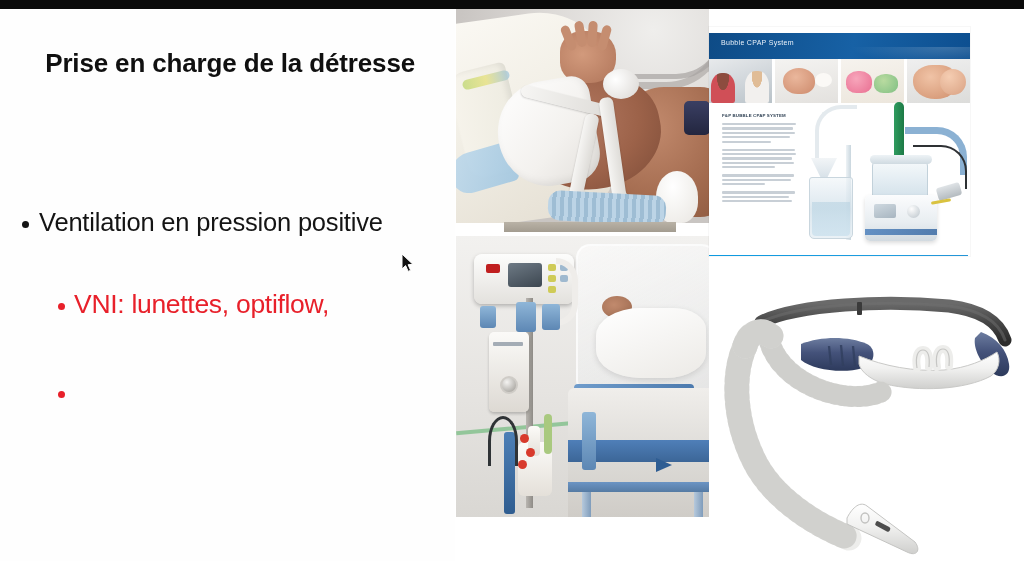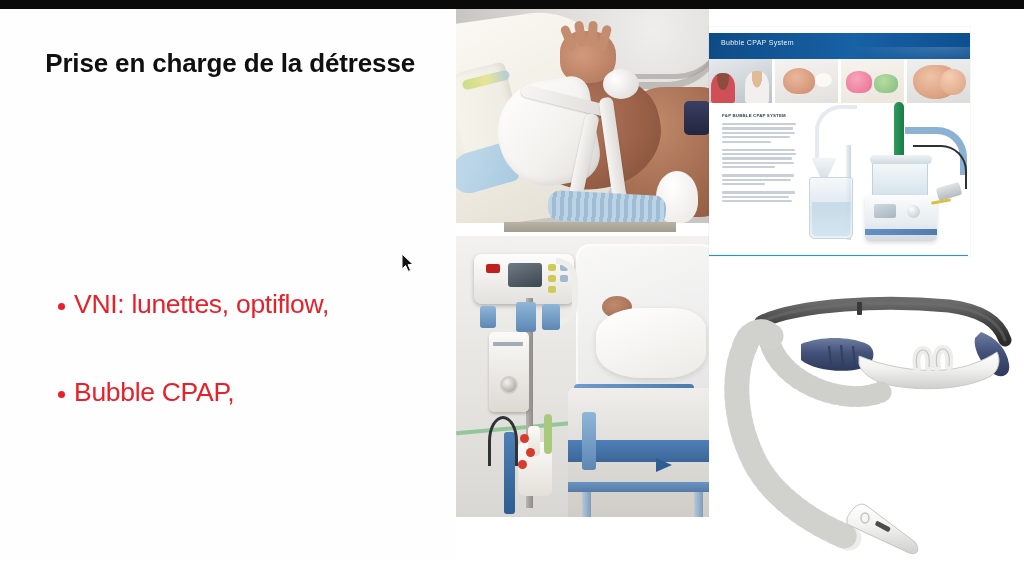"Ventilation en pression positive" div.bullet-row { html: none -> <div> <span></span> <span>Ventilation en pression positive</span> </div> }
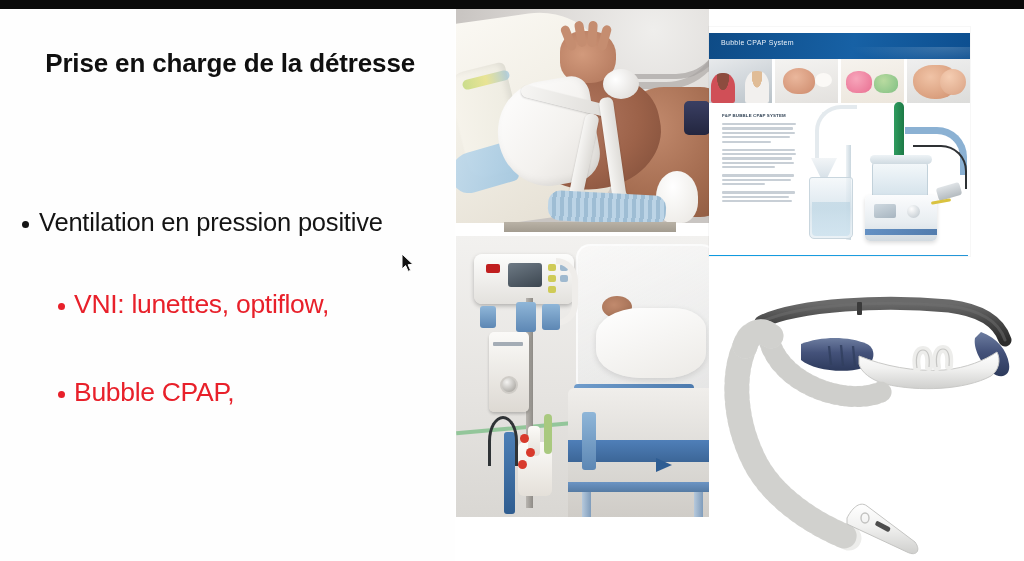"Bubble CPAP," span.txt { html: <span>Bubble CPAP,</span> -> none }
